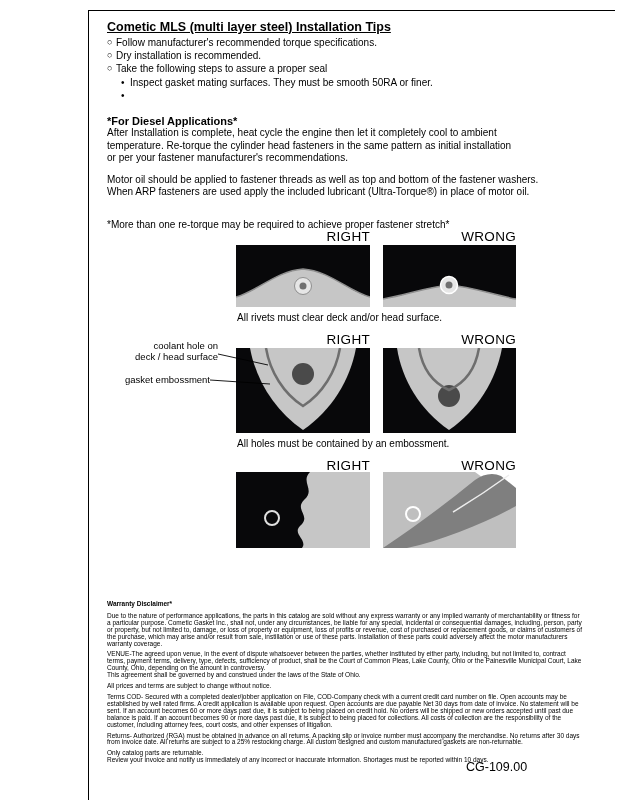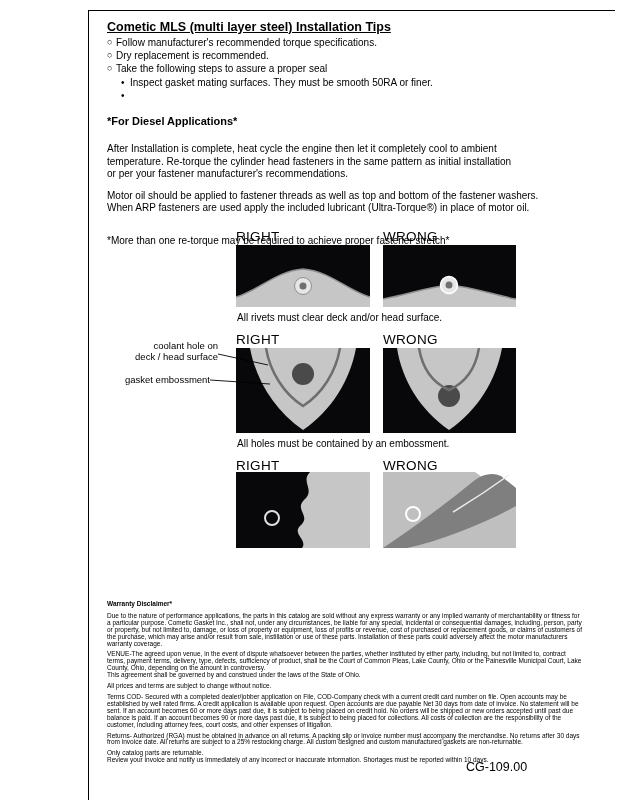"Dry replacement is recommended." span { text: replacement -> installation }
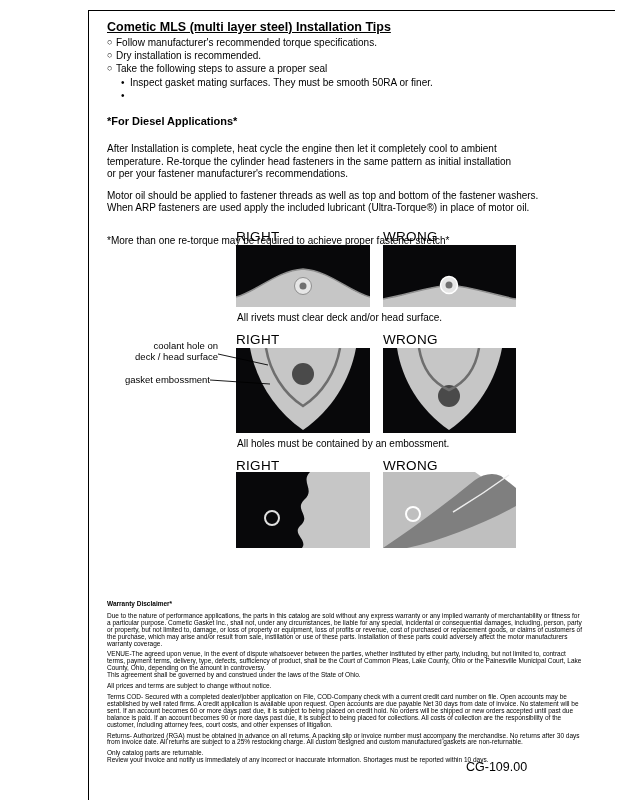"*For Diesel Applications*" .heading { margin: 13px 0 16px -> 13px 0 0 }
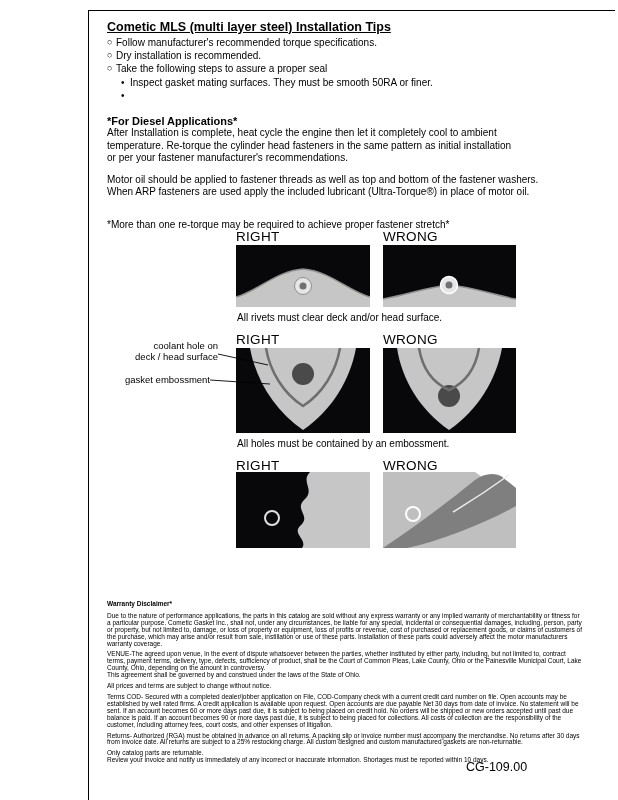"RIGHT" .dg-label { text-align: left -> right }
